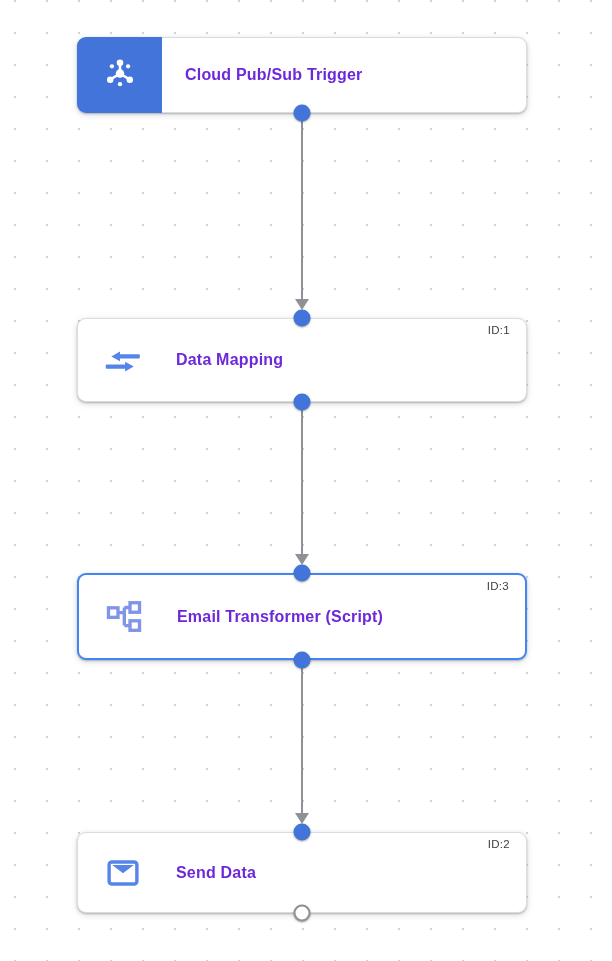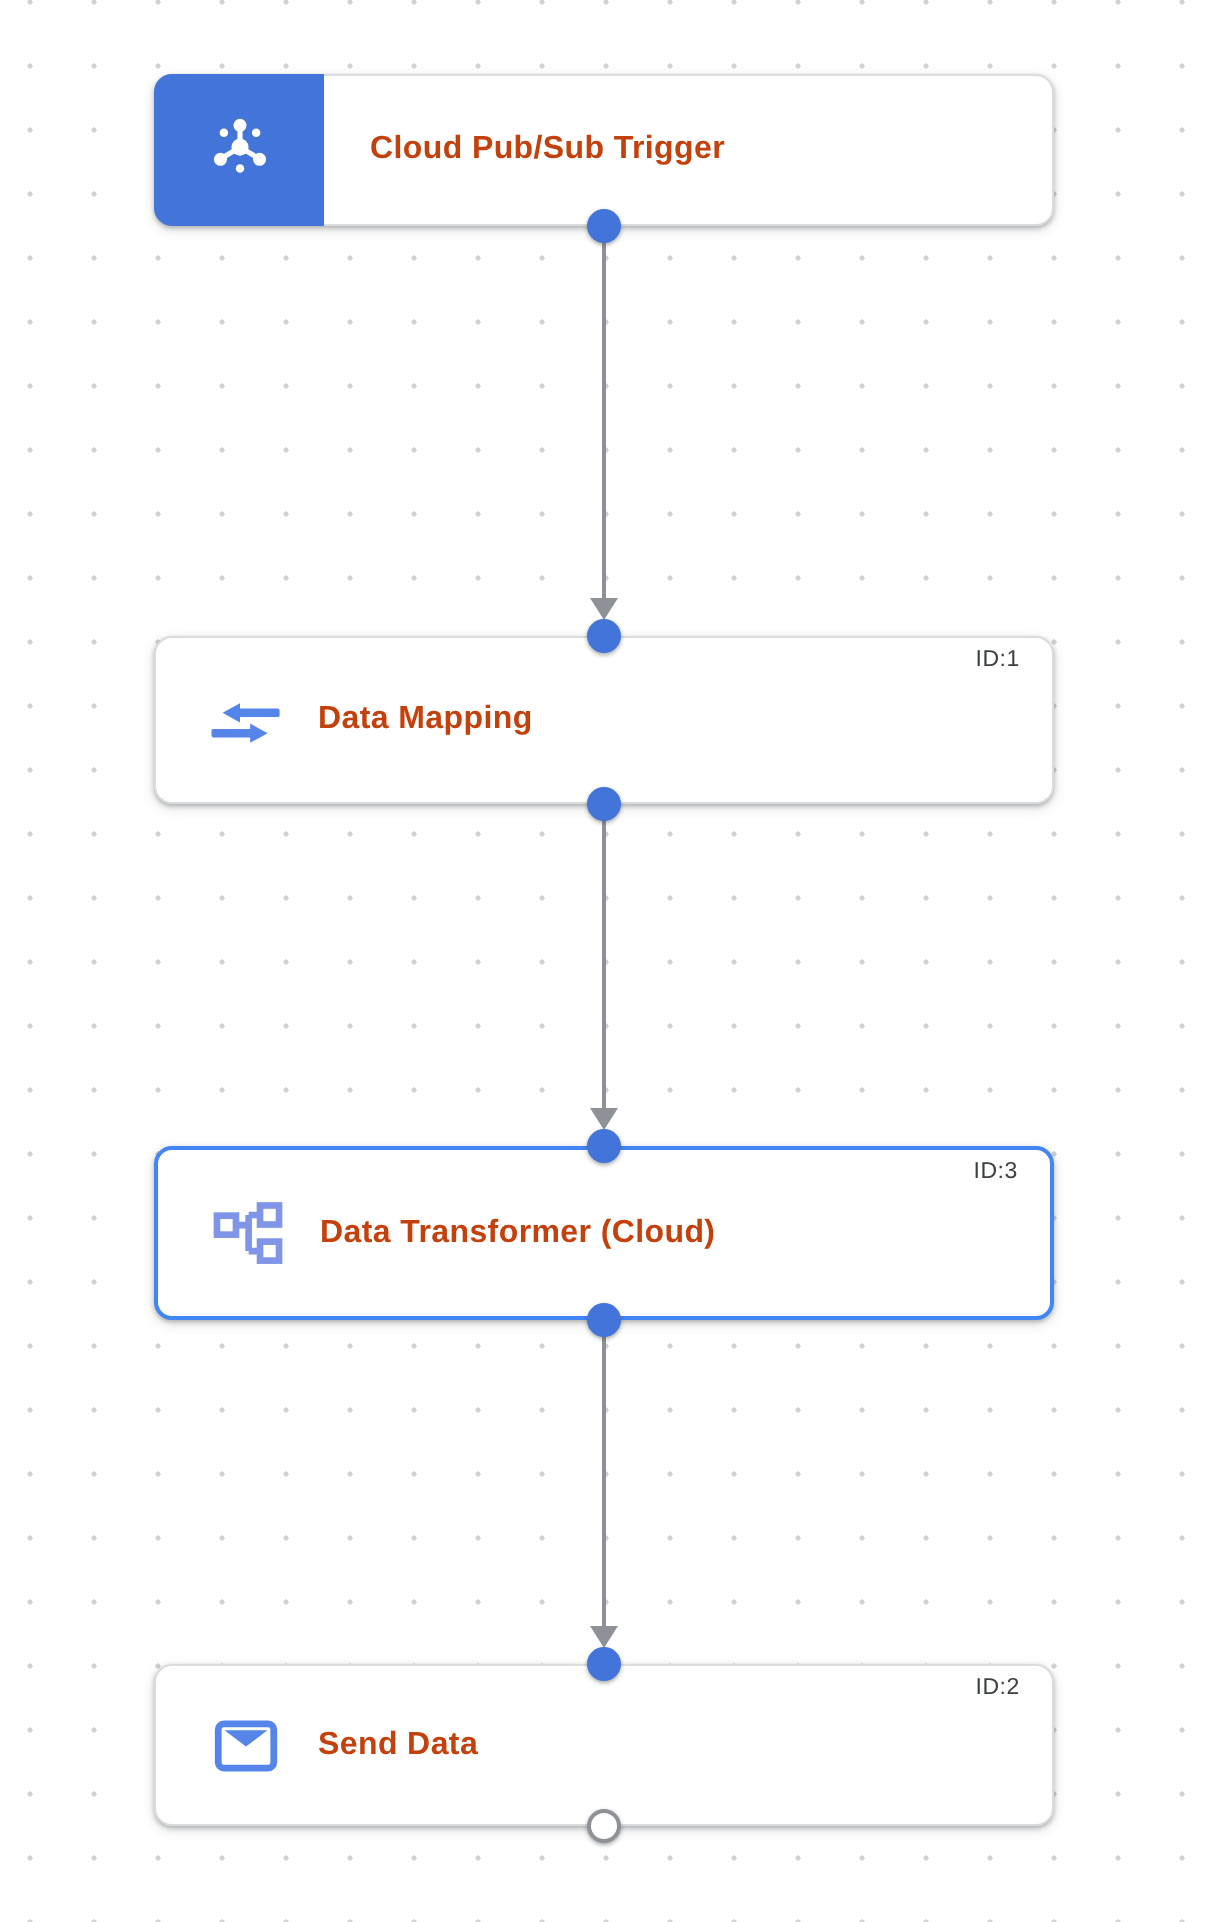"Cloud Pub/Sub Trigger" .node-title { color: #c2410c -> #6d28d9 }
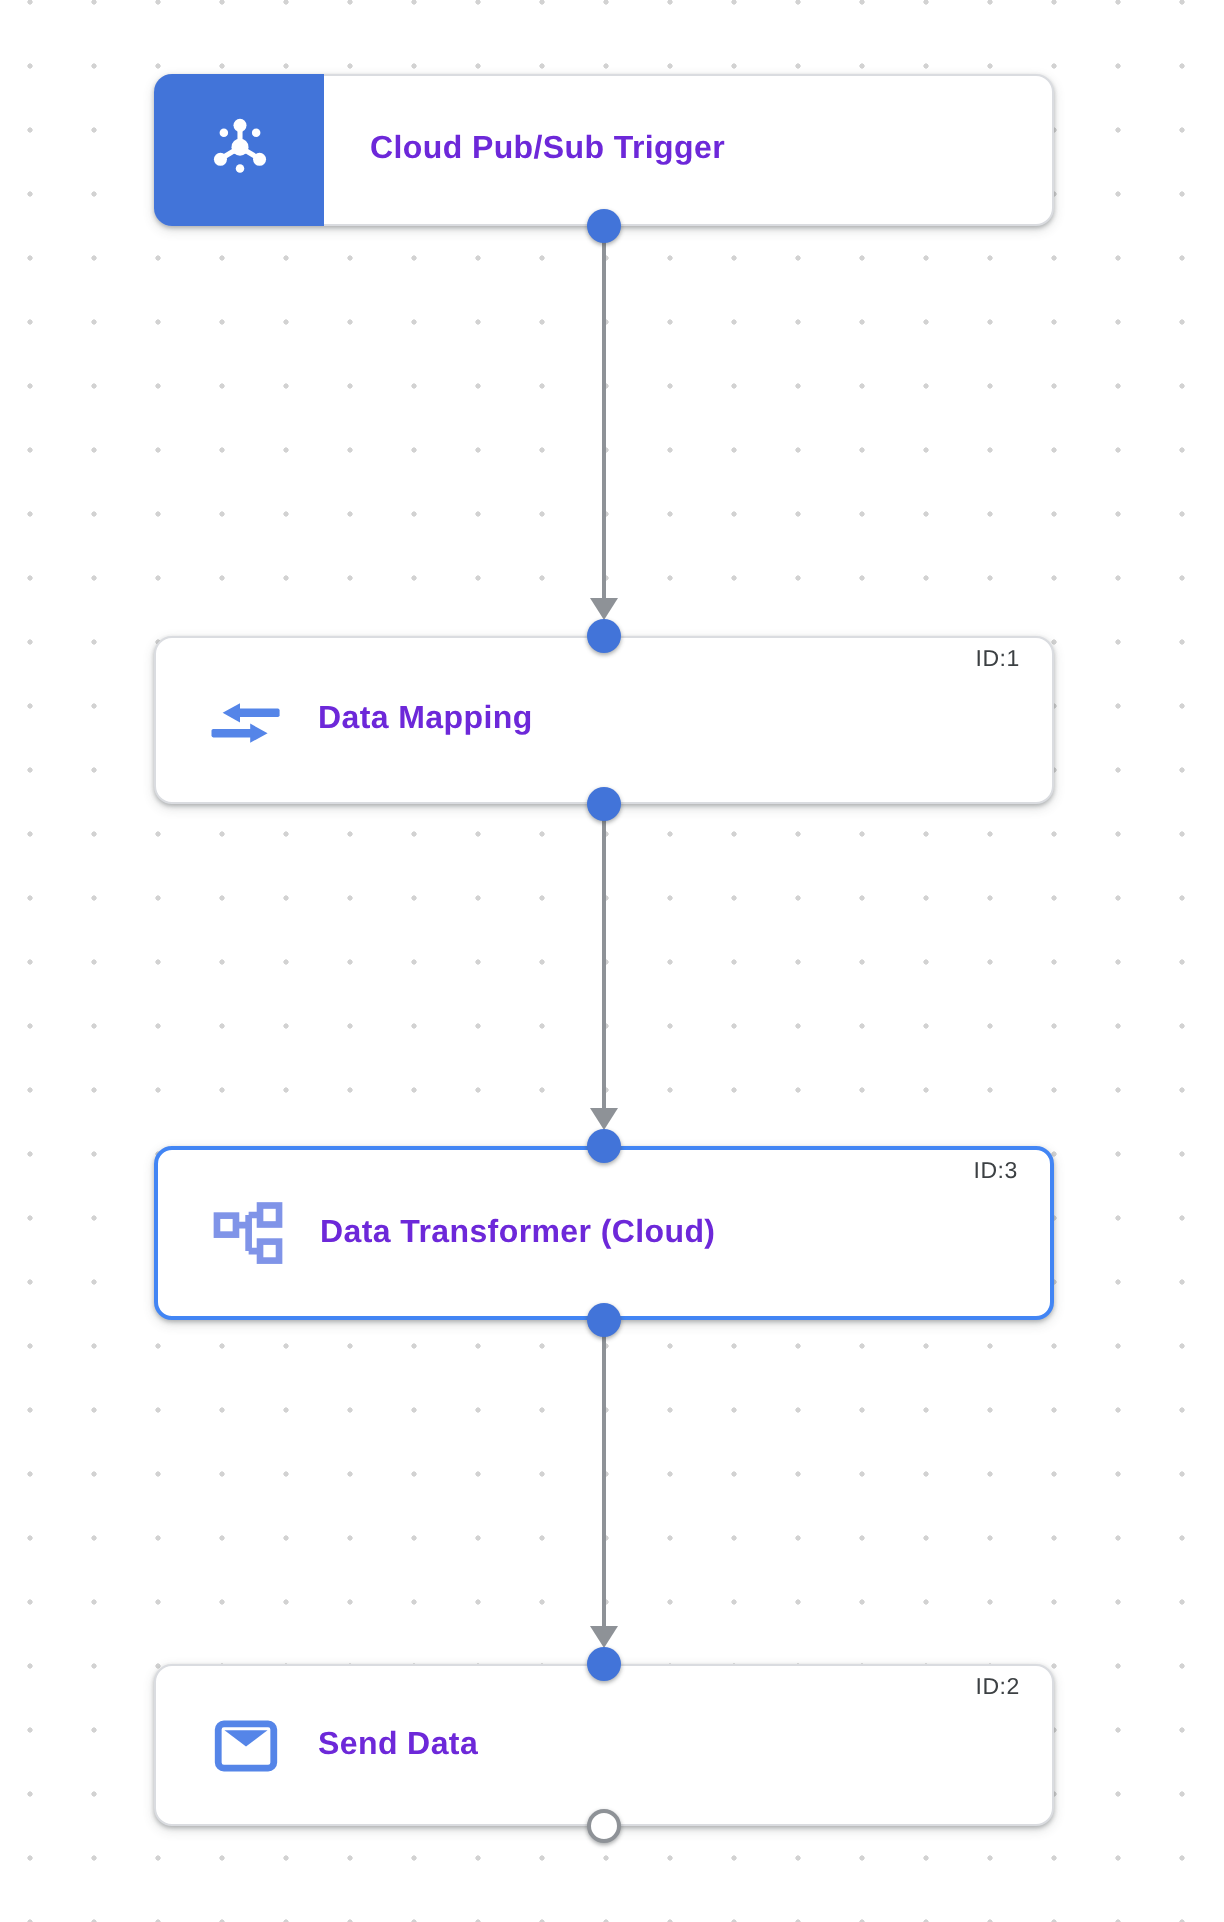"Data Mapping" .task-title { margin-left: 16px -> 33px }
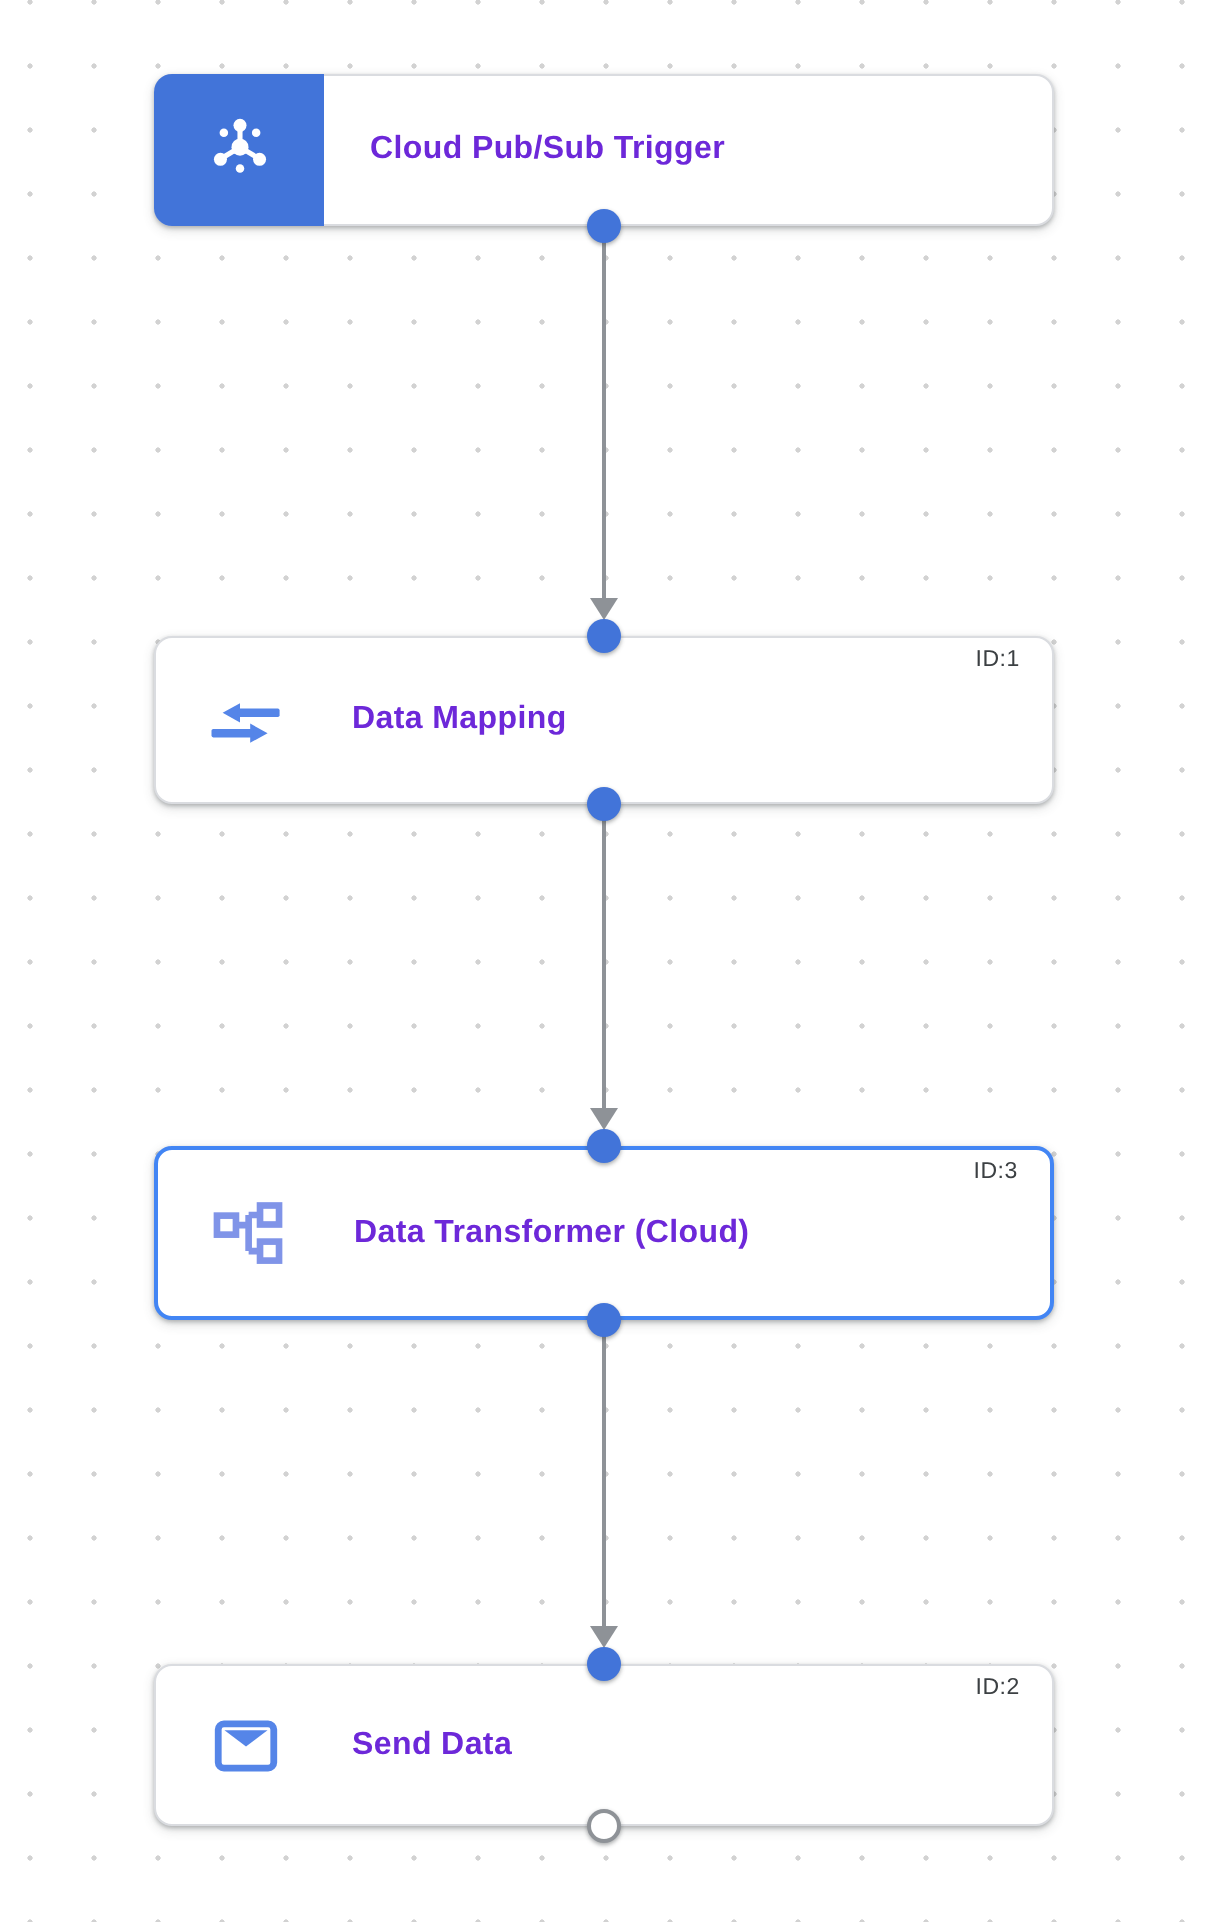"Data Transformer (Cloud)" span.node-title { text: Data Transformer (Cloud -> Email Transformer (Script }
